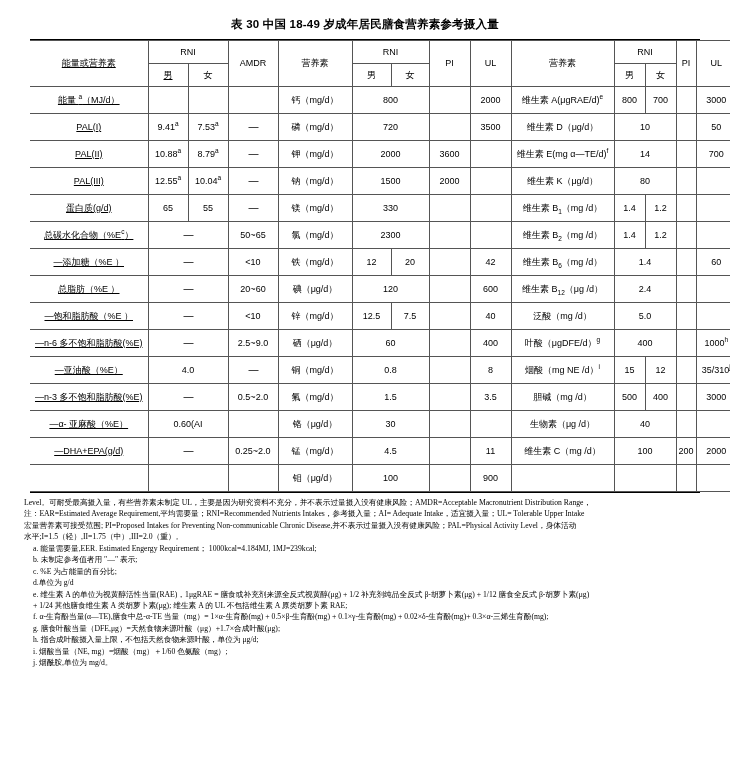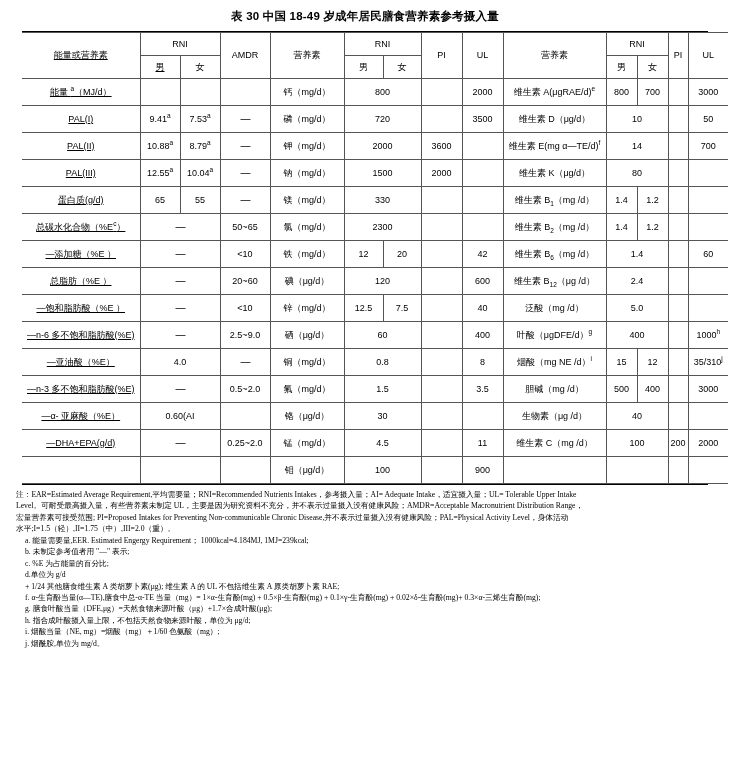"表 30 中国 18-49 岁成年居民膳食营养素参考摄入量" #page { padding: 0 -> 8px }
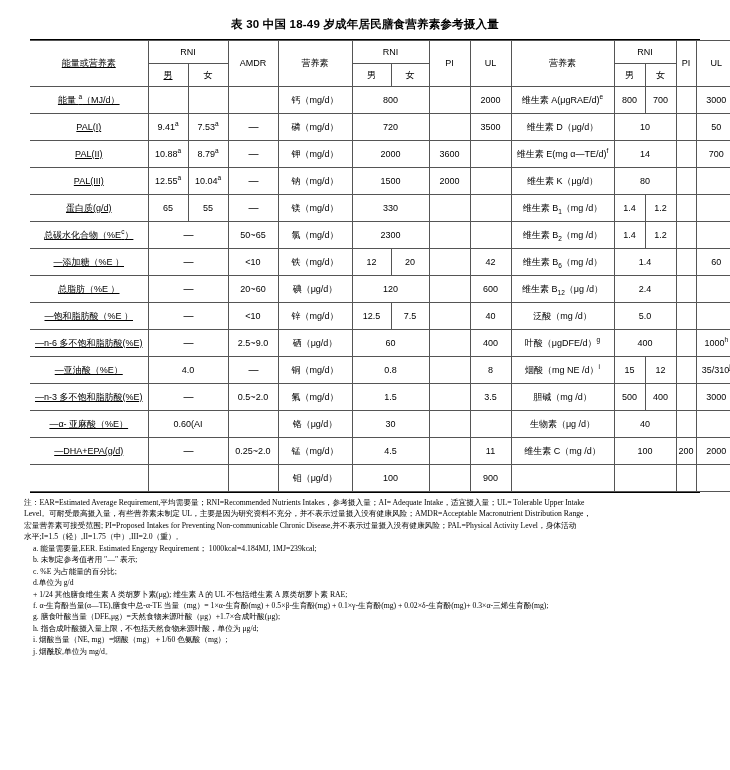"注：EAR=Estimated Average" p { order: before "Level。可耐受最高摄入量，有些营养素未制定" -> after "Level。可耐受最高摄入量，有些营养素未制定" }
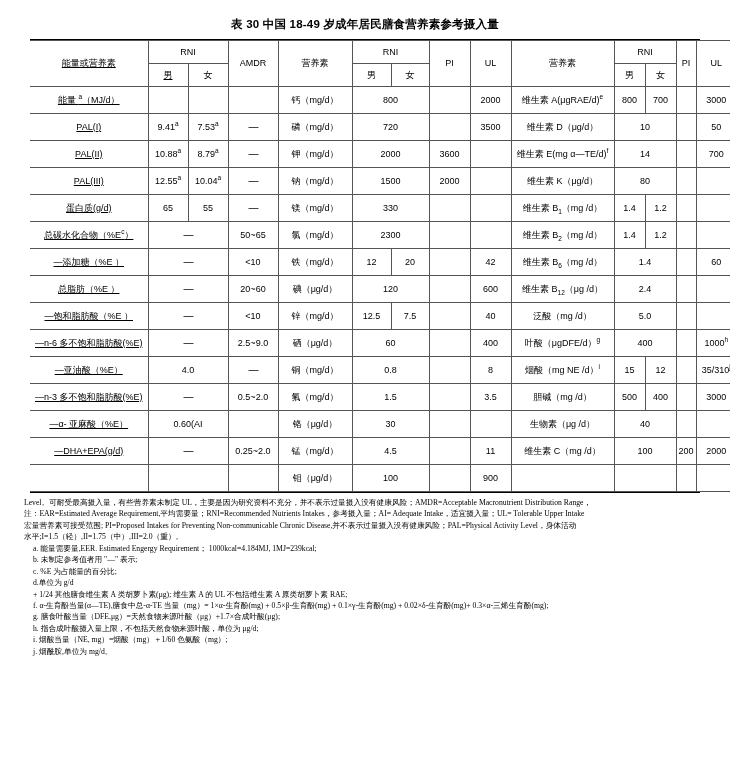"e. 维生素 A 的单位为视黄醇活性当量(RAE)，1μgRAE =" p.ind { html: none -> <p>e. 维生素 A 的单位为视黄醇活性当量(RAE)，1μgRAE = 膳食或补充剂来源全反式视黄醇(μg) + 1/2 补充剂纯品全反式 β-胡萝卜素(μg) + 1/12 膳食全反式 β-胡萝卜素(μg)</p> }
